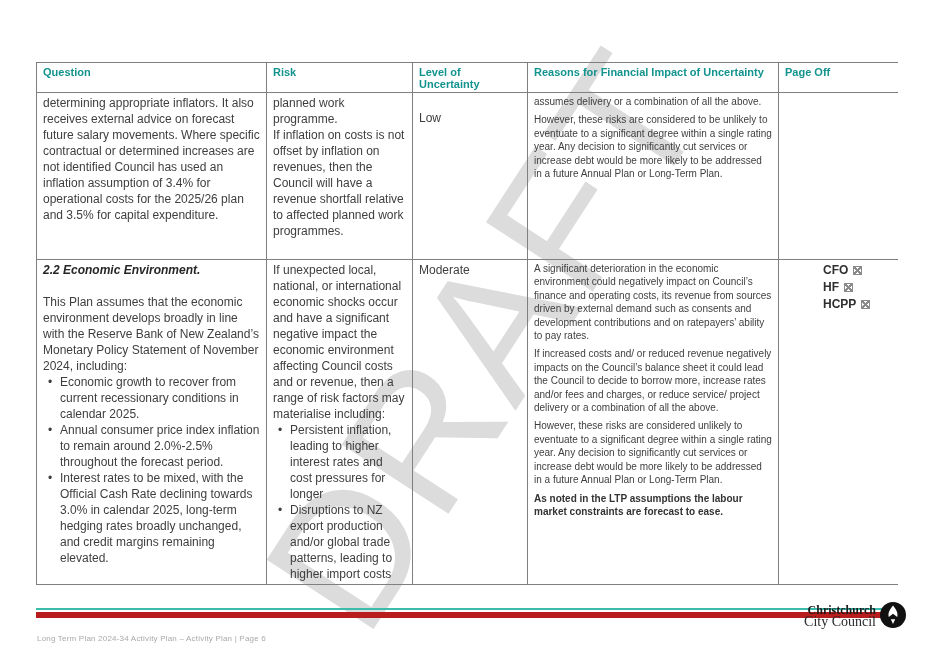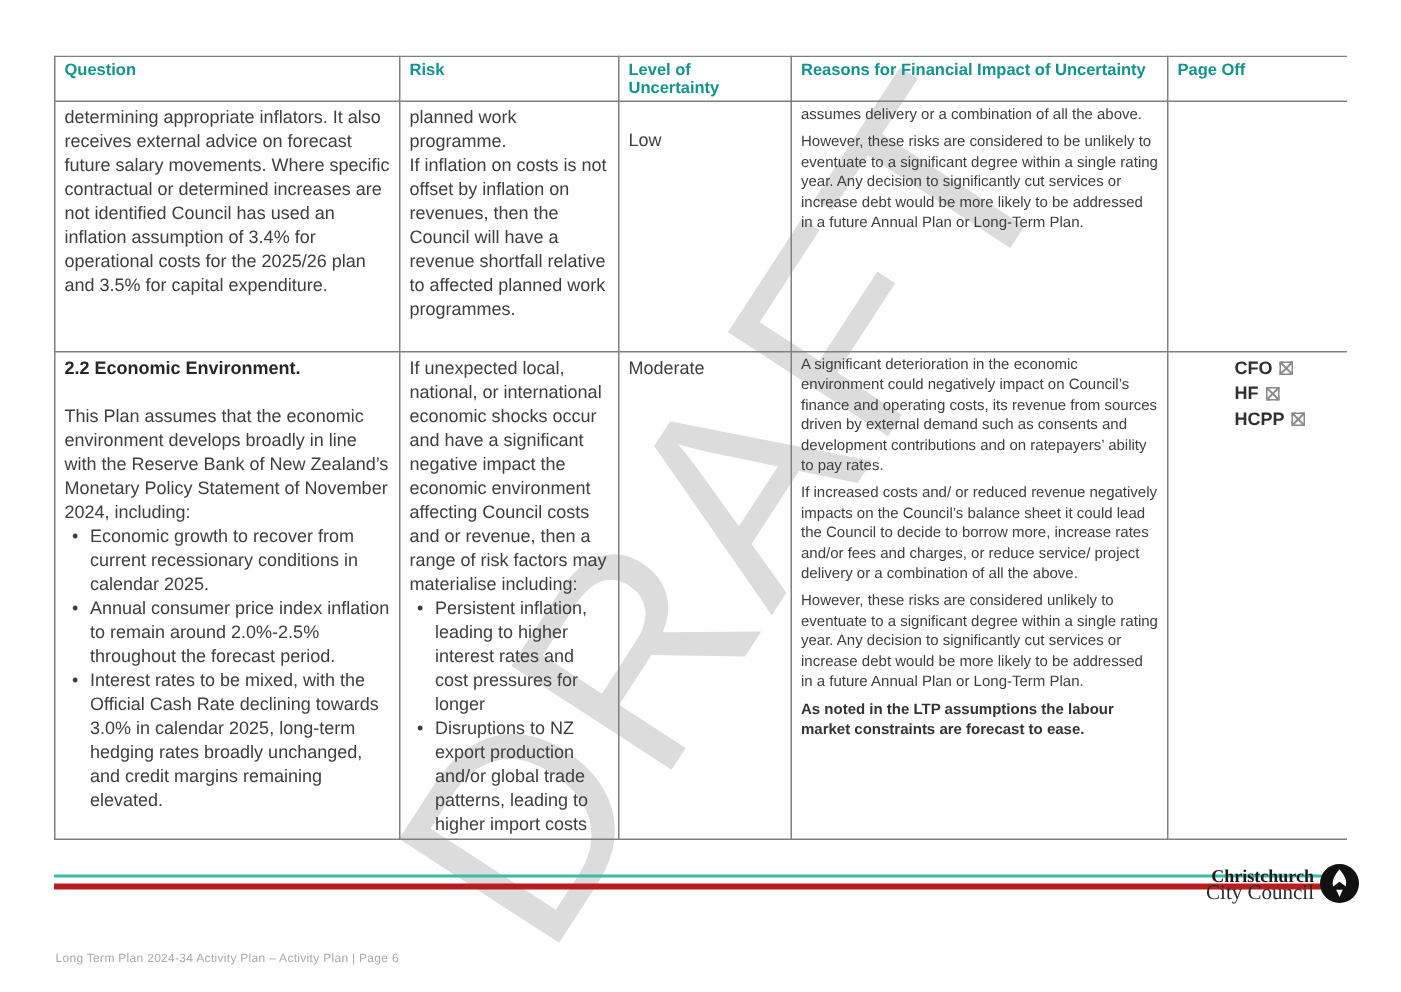"Question" .table-wrap { border-bottom: 4px solid #b91c1c -> 6px solid #b91c1c; top: 37px -> 62px }
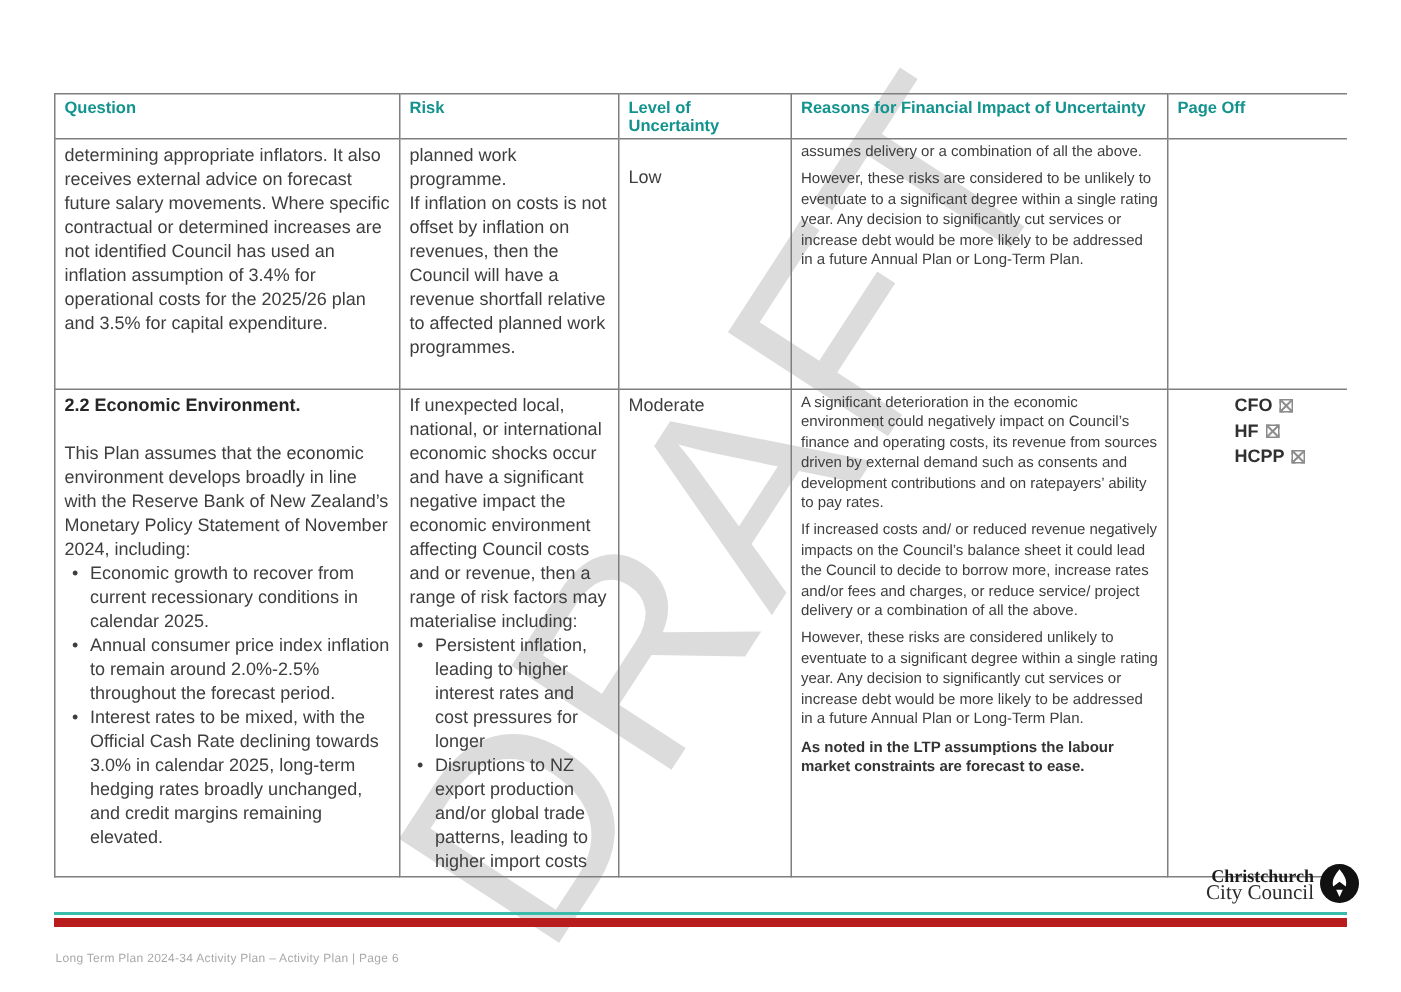"2.2 Economic Environment." .q-title { font-style: none -> italic }
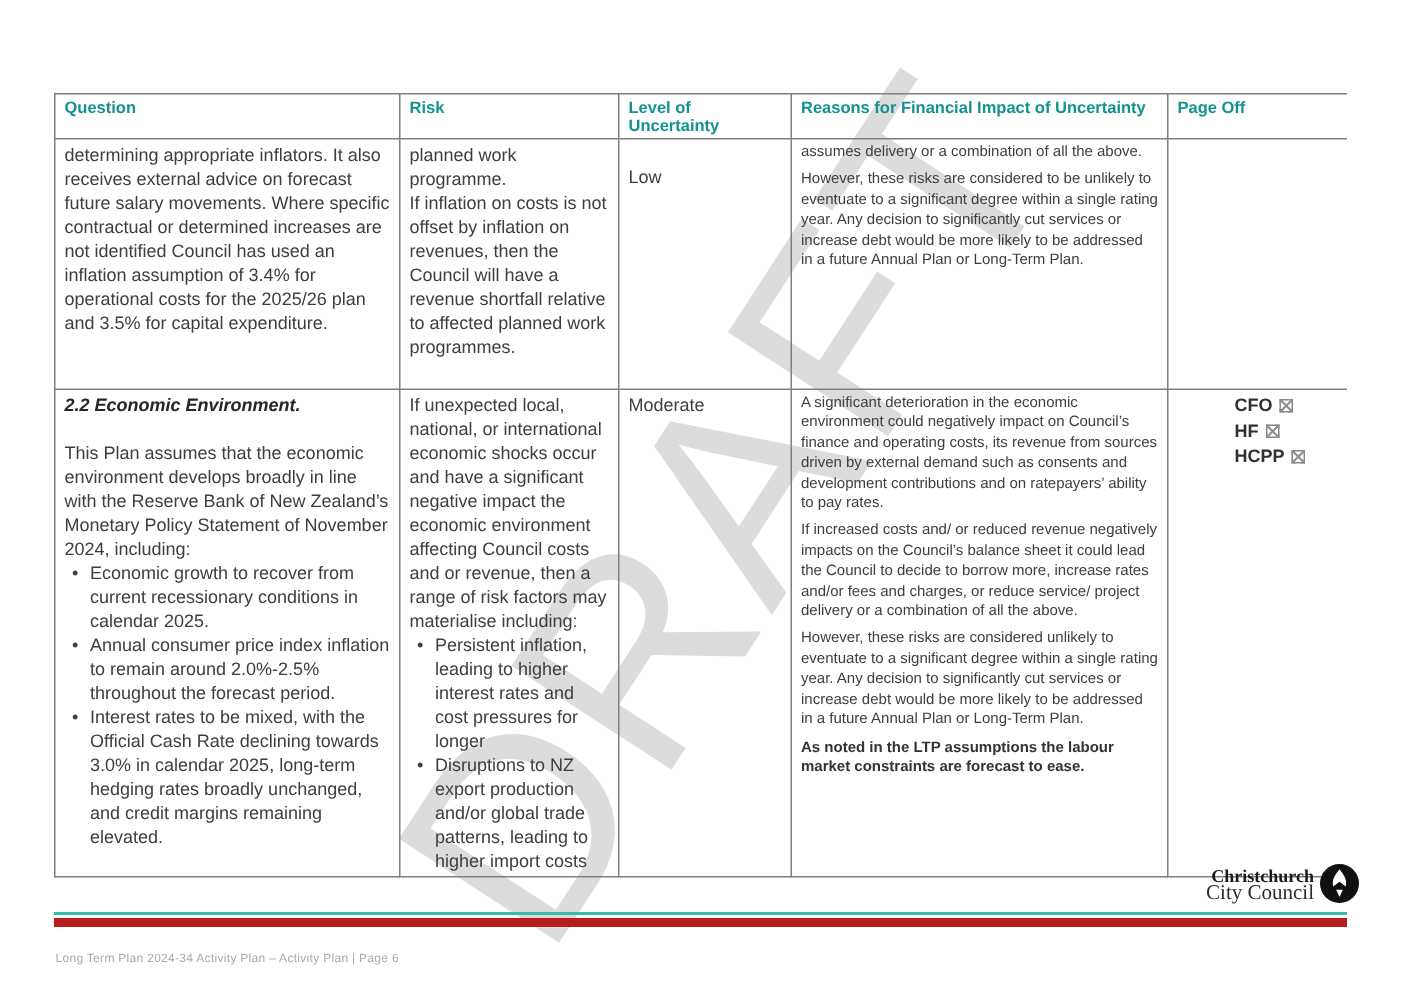"Christchurch" .logo { top: 576px -> 602px }
